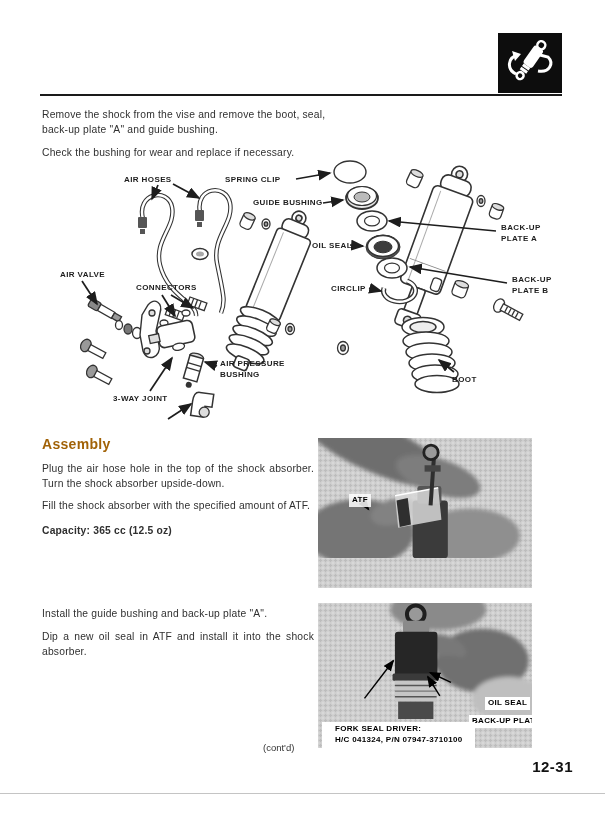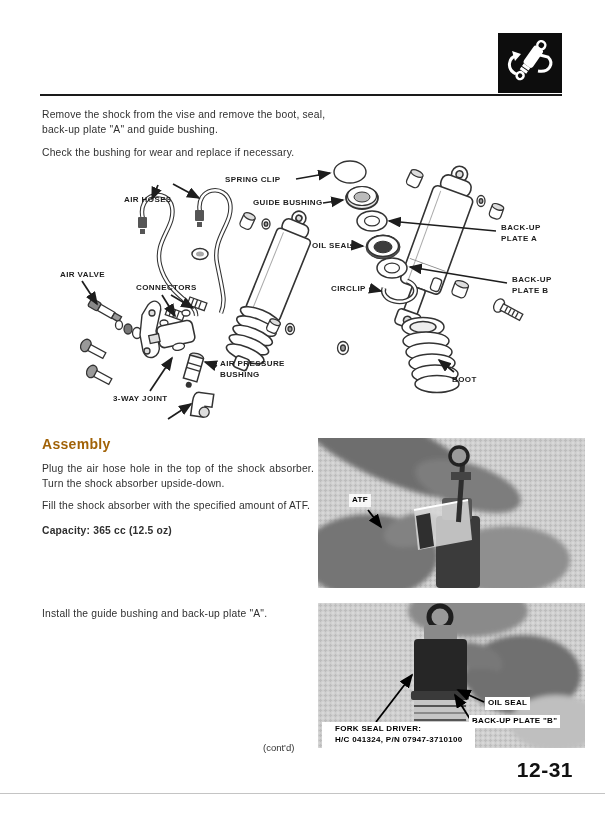"AIR HOSES" div.dlabel { margin-top: 20px -> none }
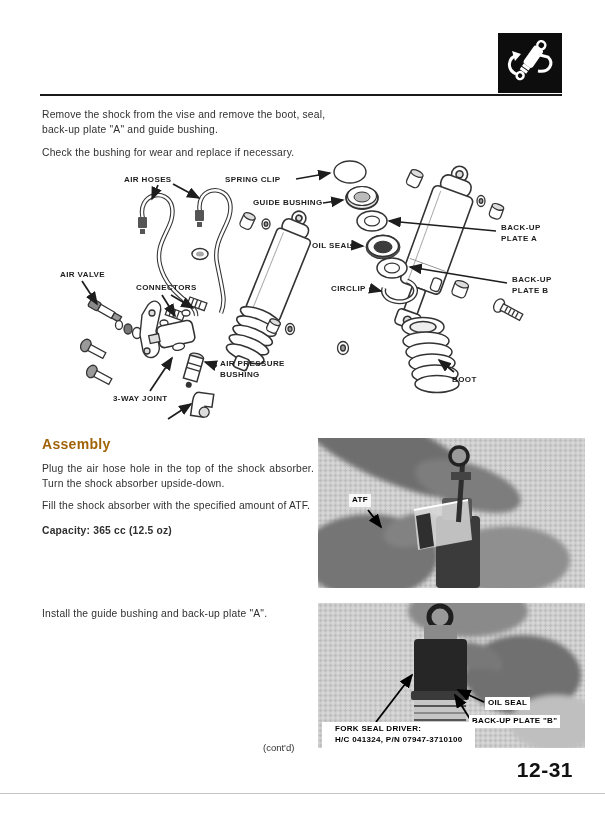"ATF" .photo { width: 267px -> 214px }
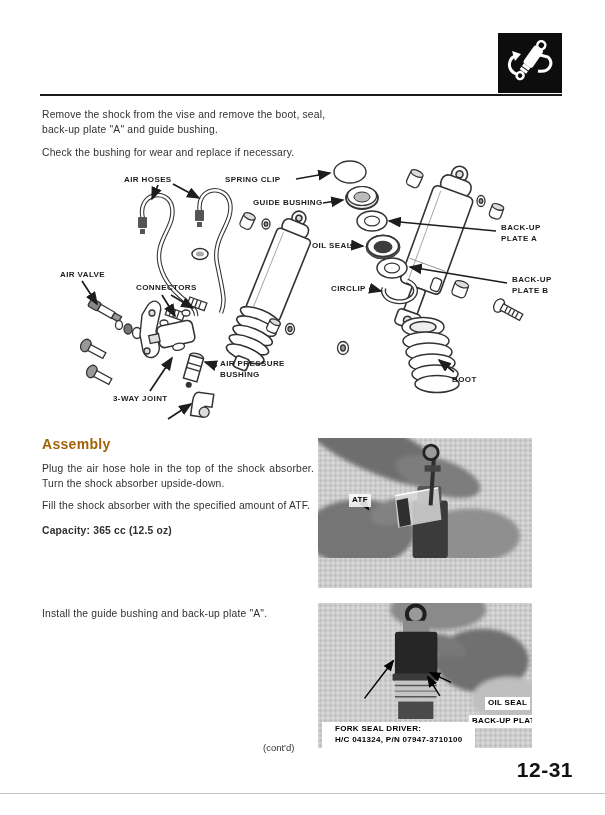"Dip a new oil seal" div.para { html: none -> <div>Dip a new oil seal in ATF and install it into the shock absorber.</div> }
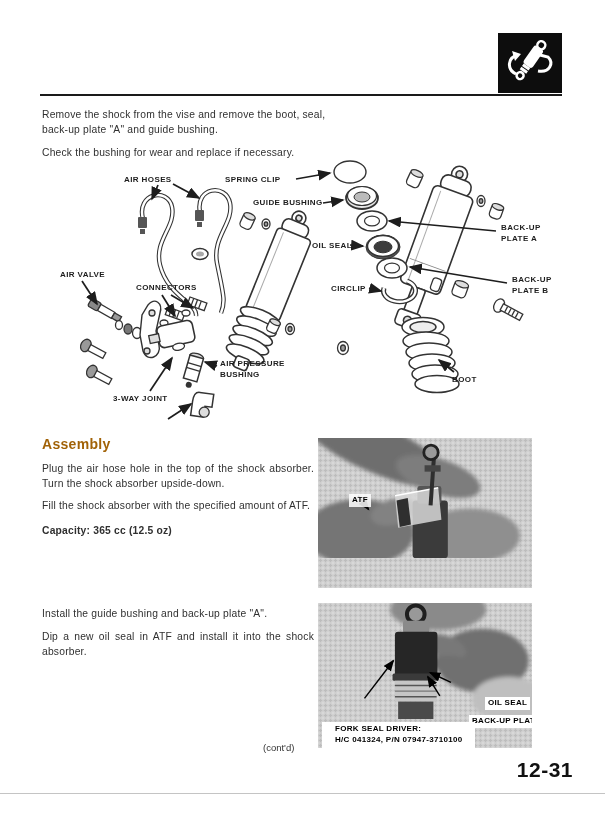"12-31" .pagenum { font-size: 21px -> 15px }
